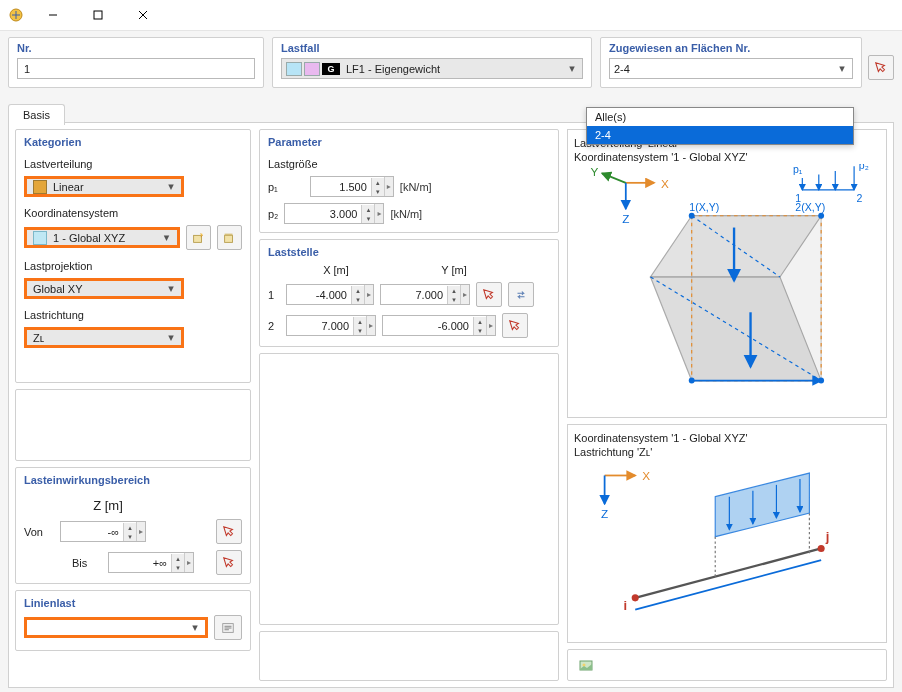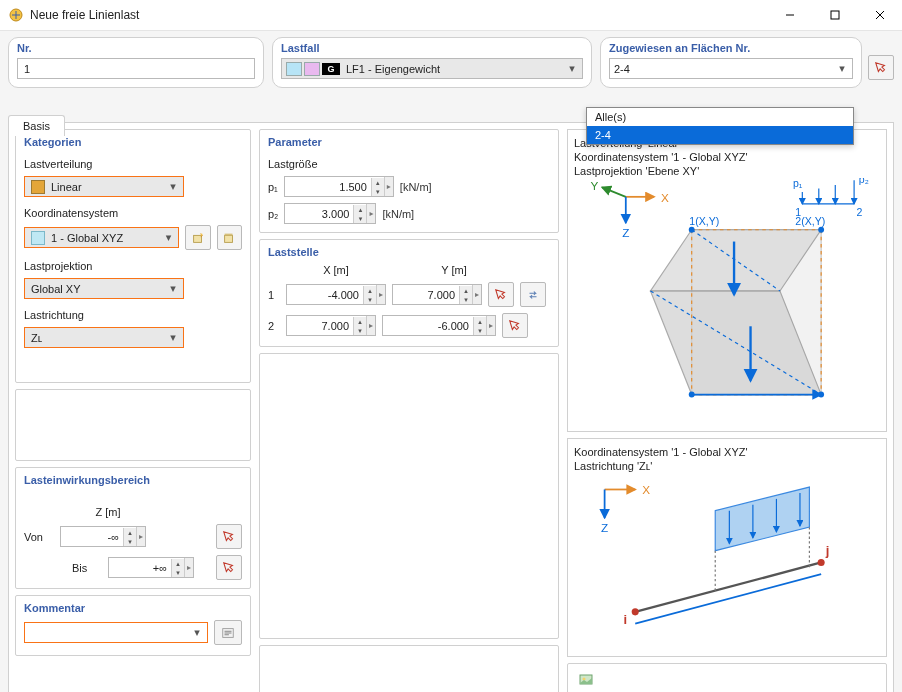"Neue freie Linienlast" span.title { html: <span>Neue freie Linienlast</span> -> none }
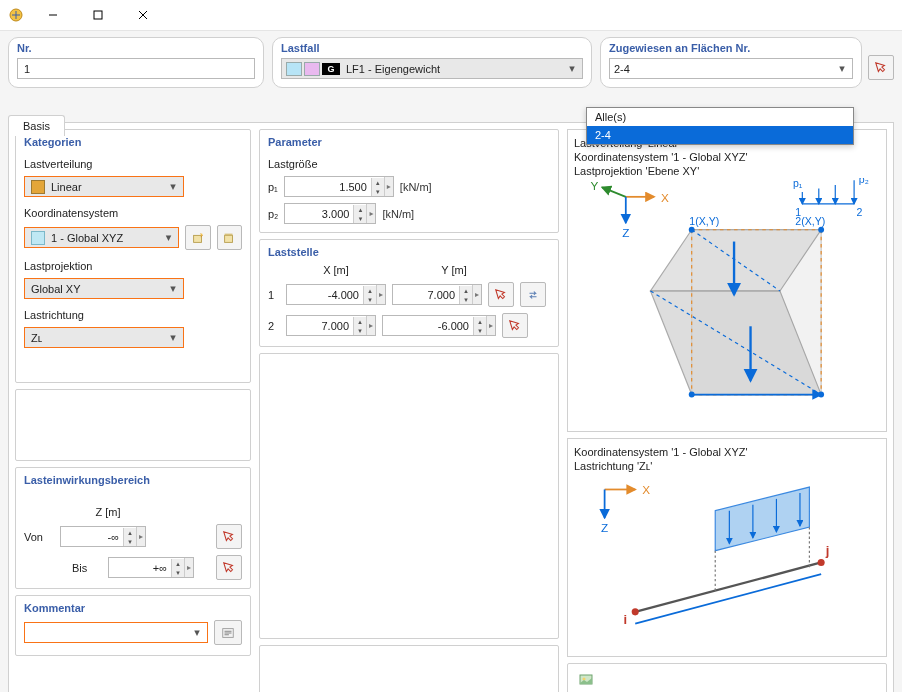"Nr." .toprow .panel { border-radius: 10px -> 2px }
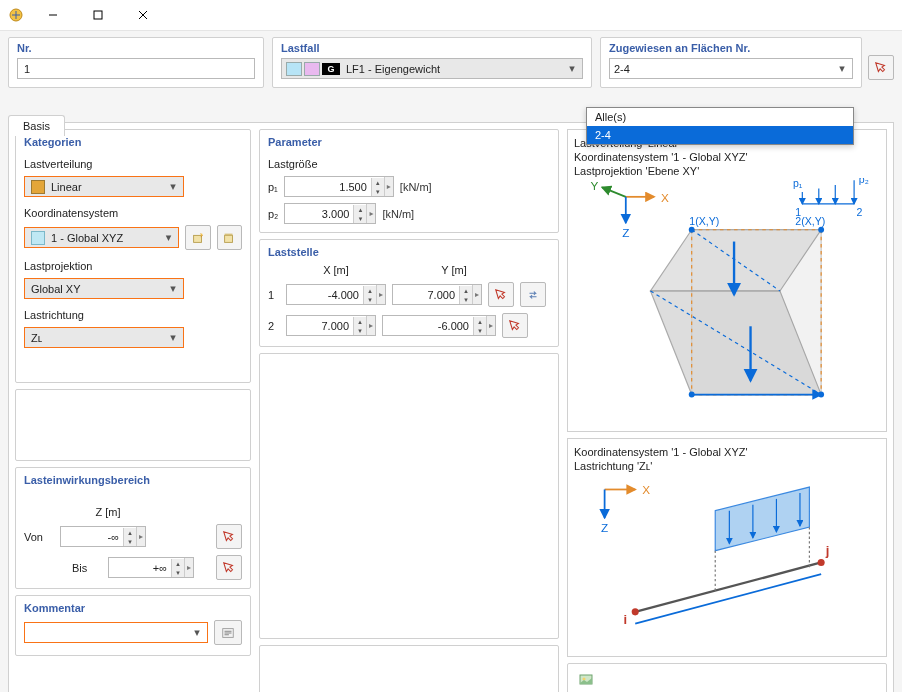"Basis" .tab { top: 18px -> 7px }
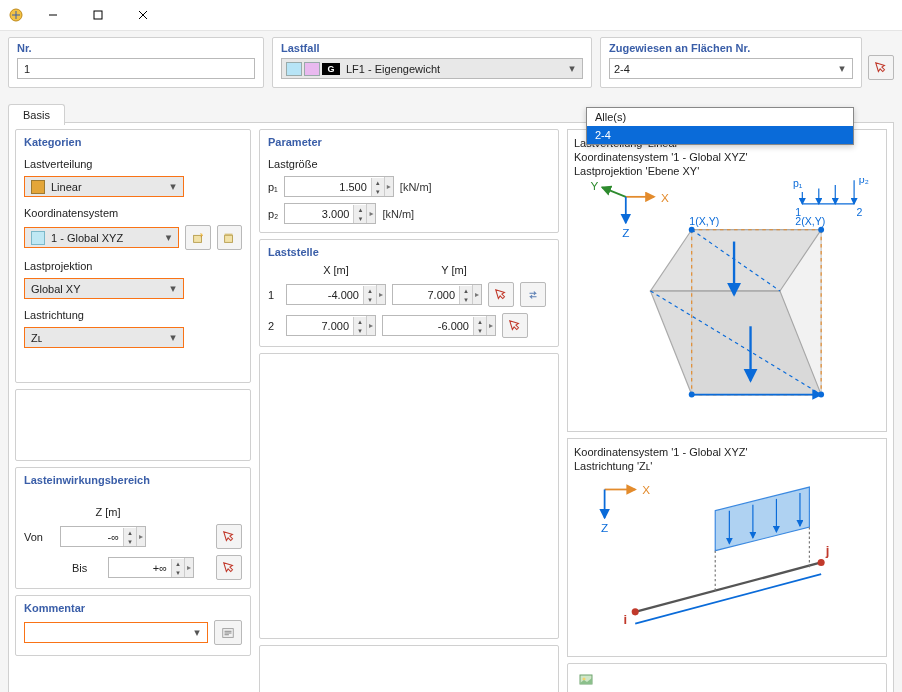"Lastprojektion 'Ebene XY'" div.preview-label { html: <div>Lastprojektion 'Ebene XY'</div> -> none }
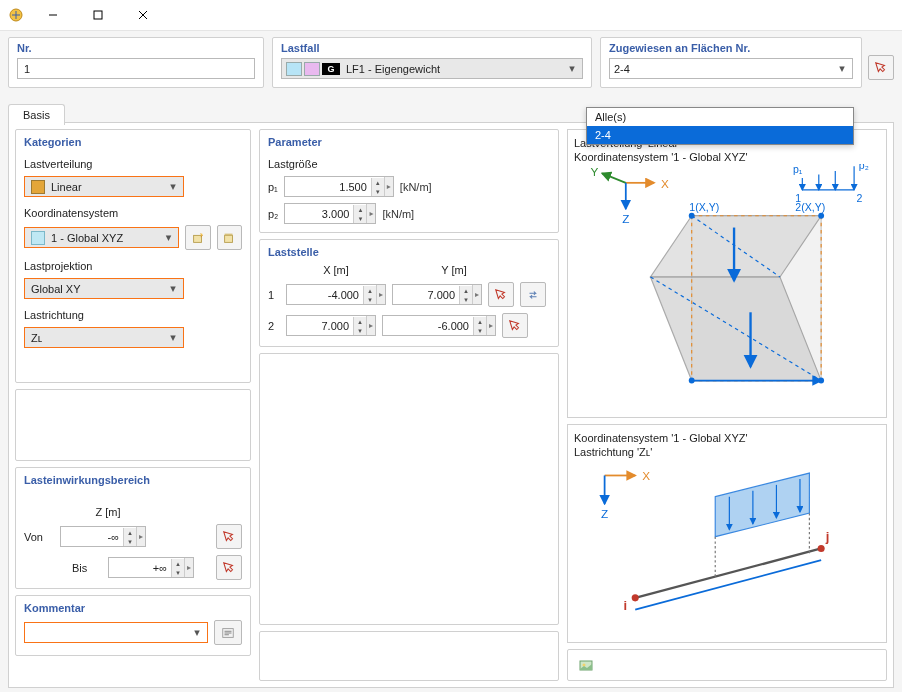"Linear" .dd2 { border: 1px solid #f97316 -> 3px solid #f97316 }
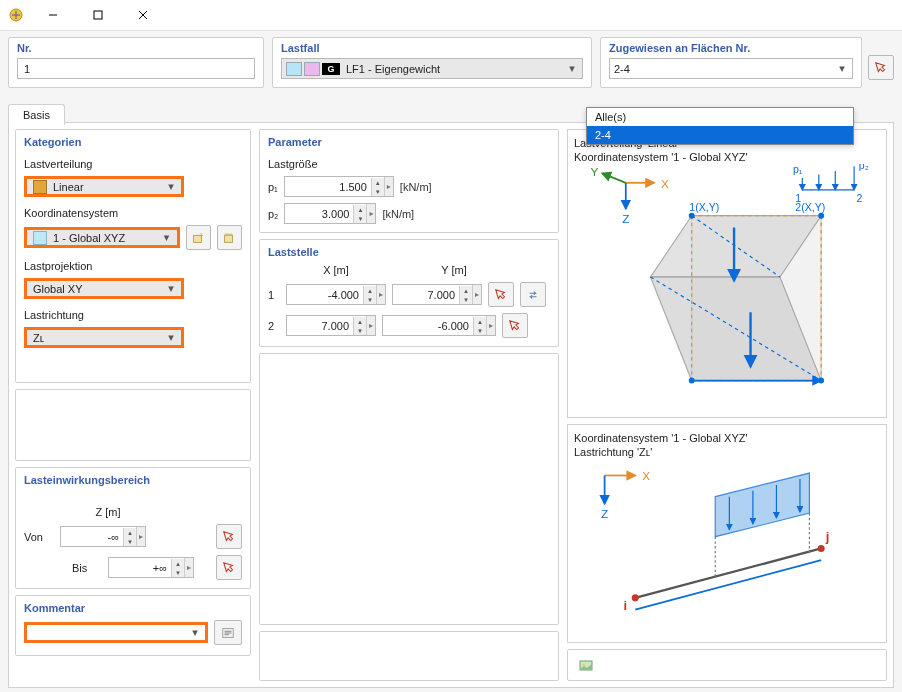"1.500" div.numcell { margin-left: none -> 26px; width: 110px -> 84px }
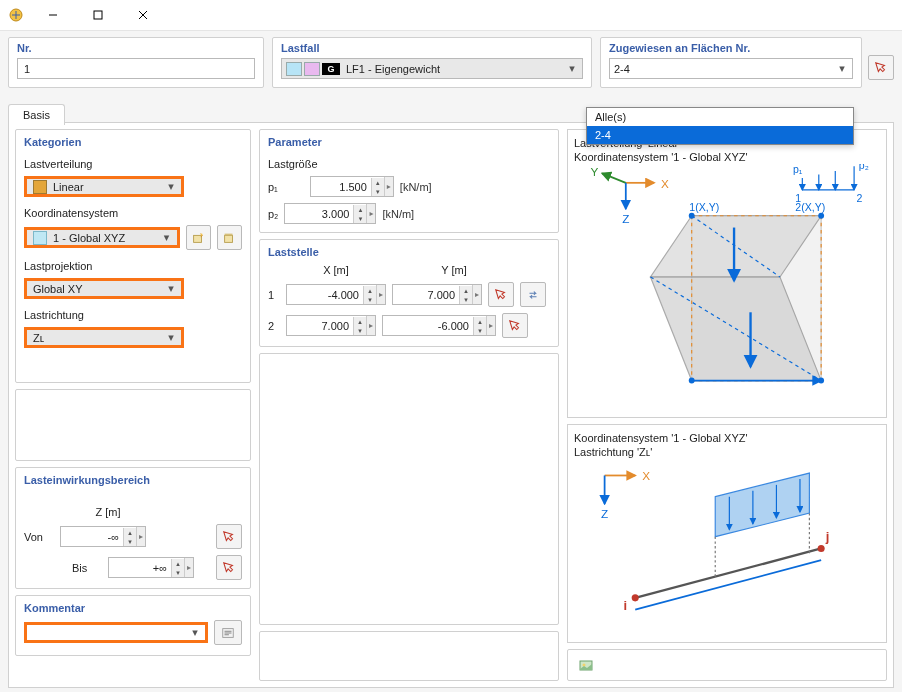"3.000" div.numcell { width: 92px -> 100px }
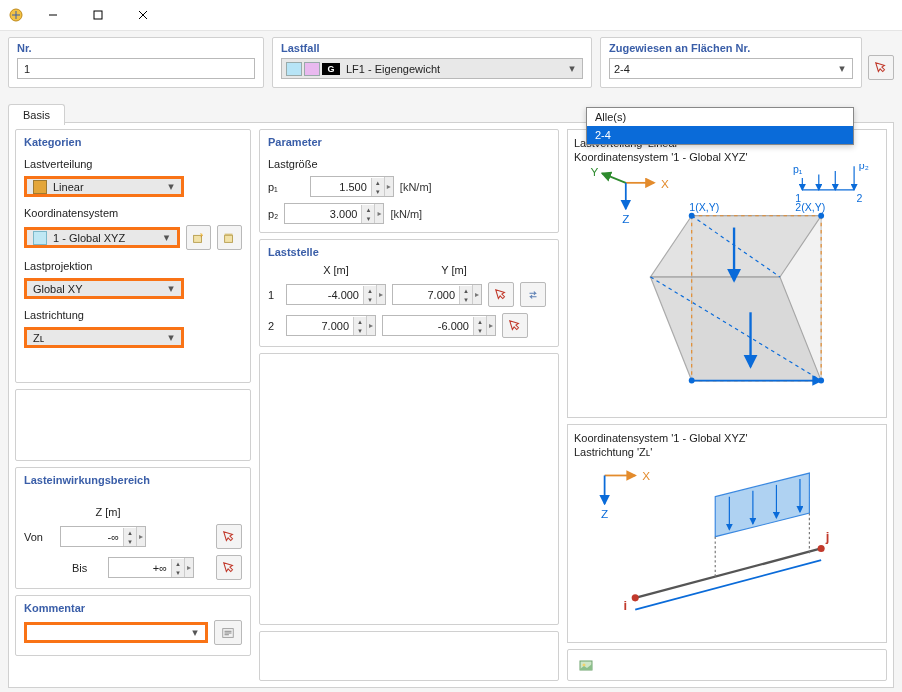"-4.000" div.numcell { width: 100px -> 88px }
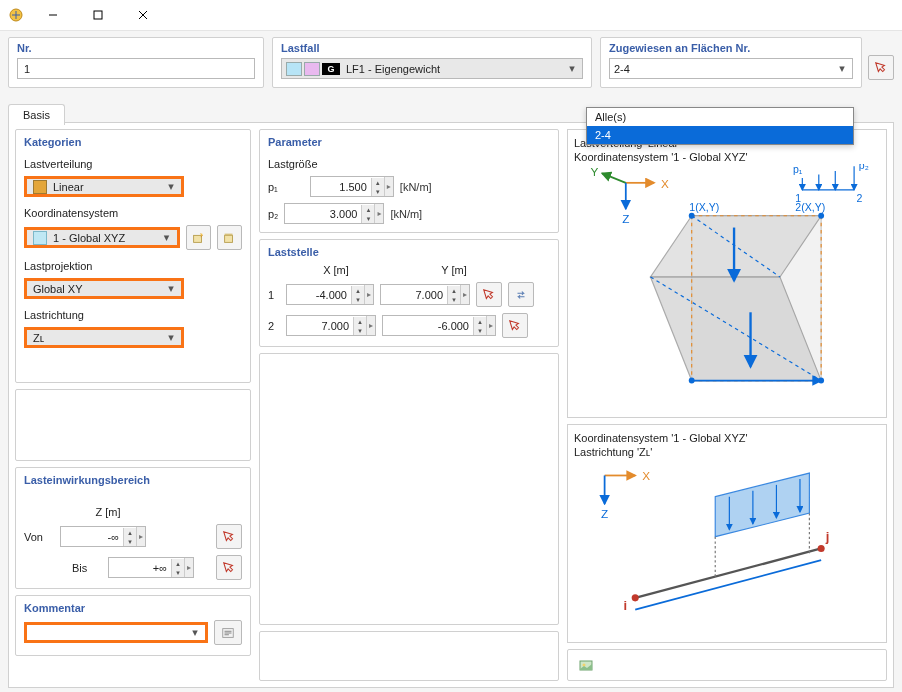"Z [m]" div { font-size: 11px -> 13px; margin: 20px 0 4px 44px -> 12px 0 4px 44px }
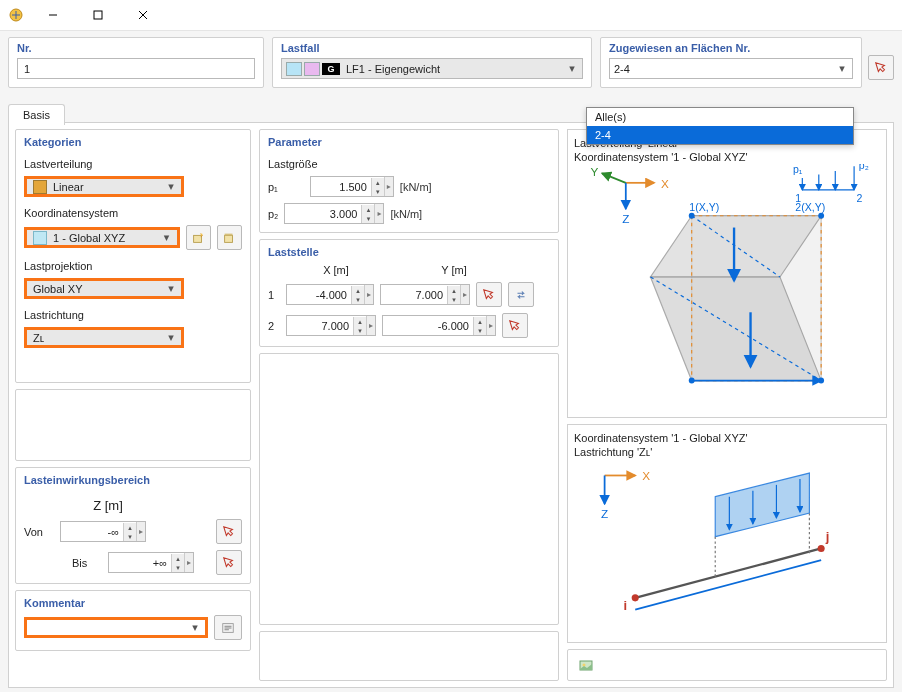"Kommentar" div.gtitle { text: Kommentar -> Linienlast }
